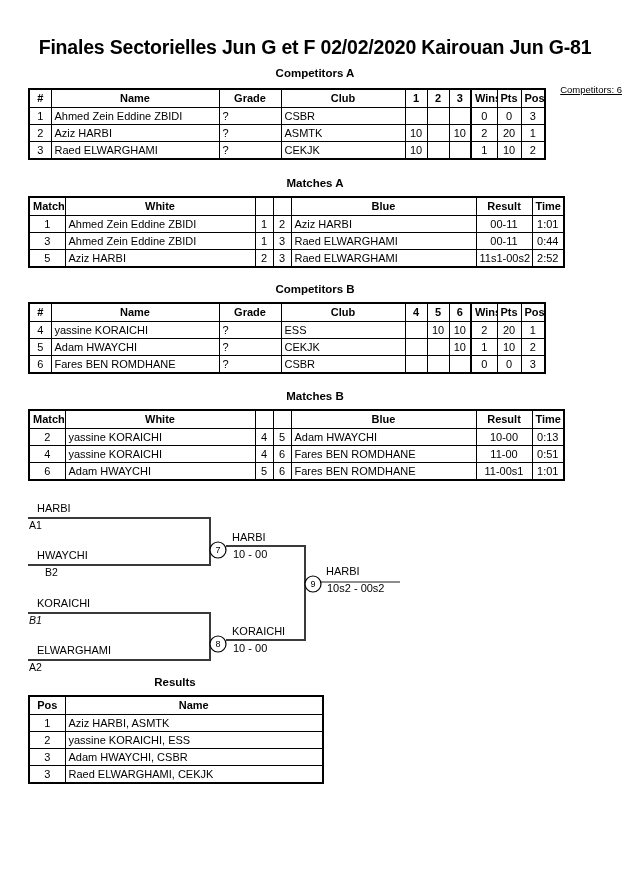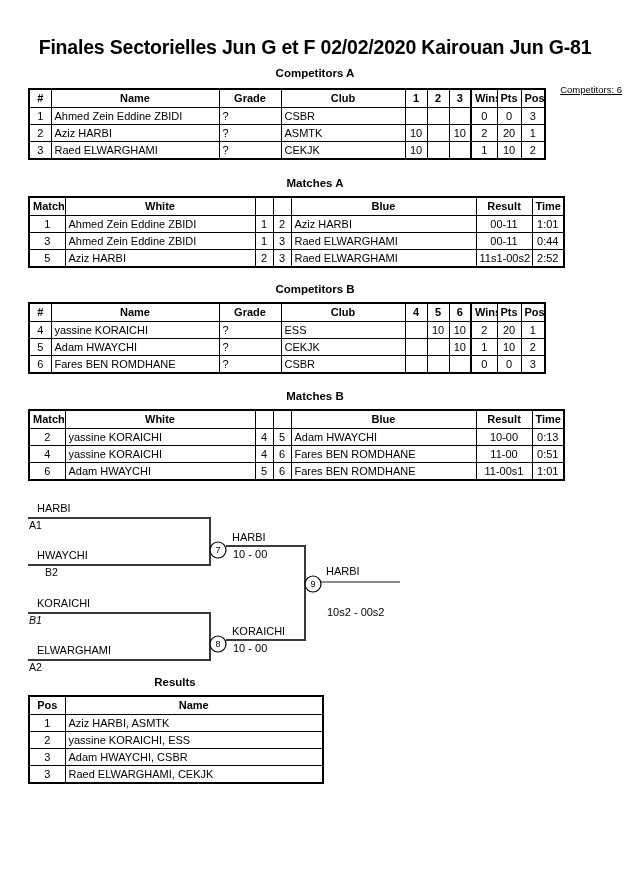"10s2 - 00s2" div.bk-score { margin-top: 24px -> none }
